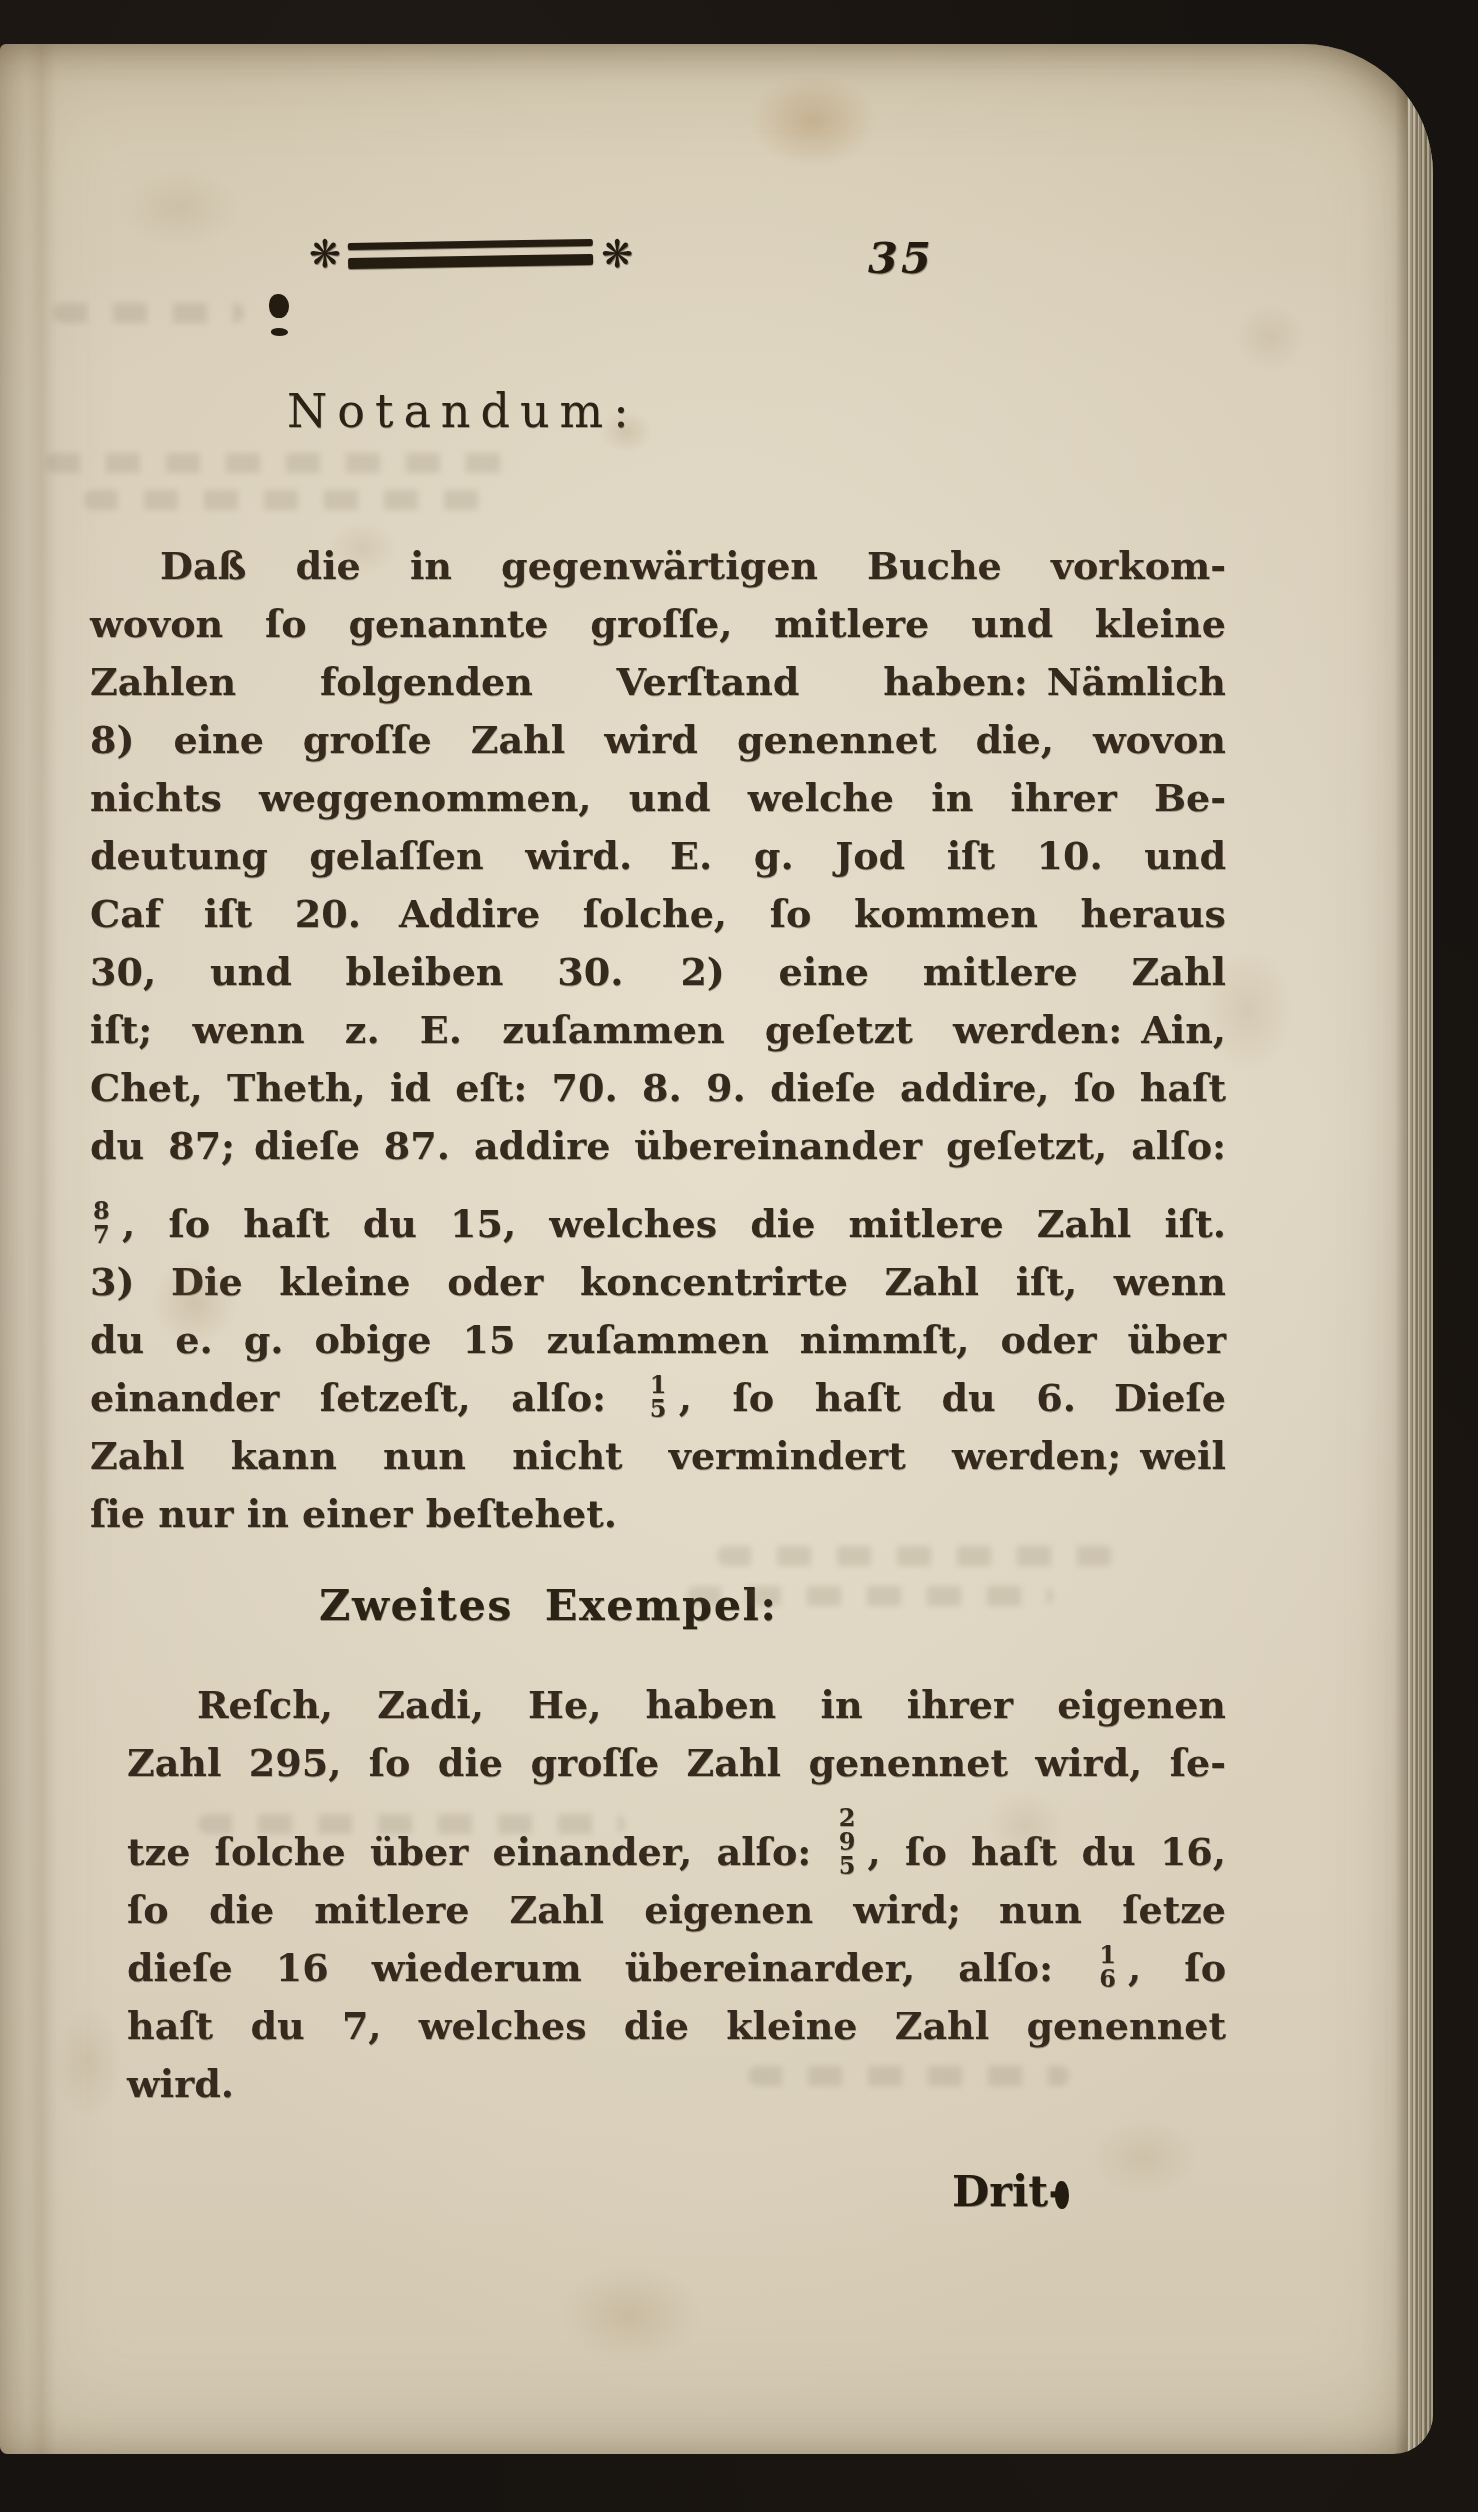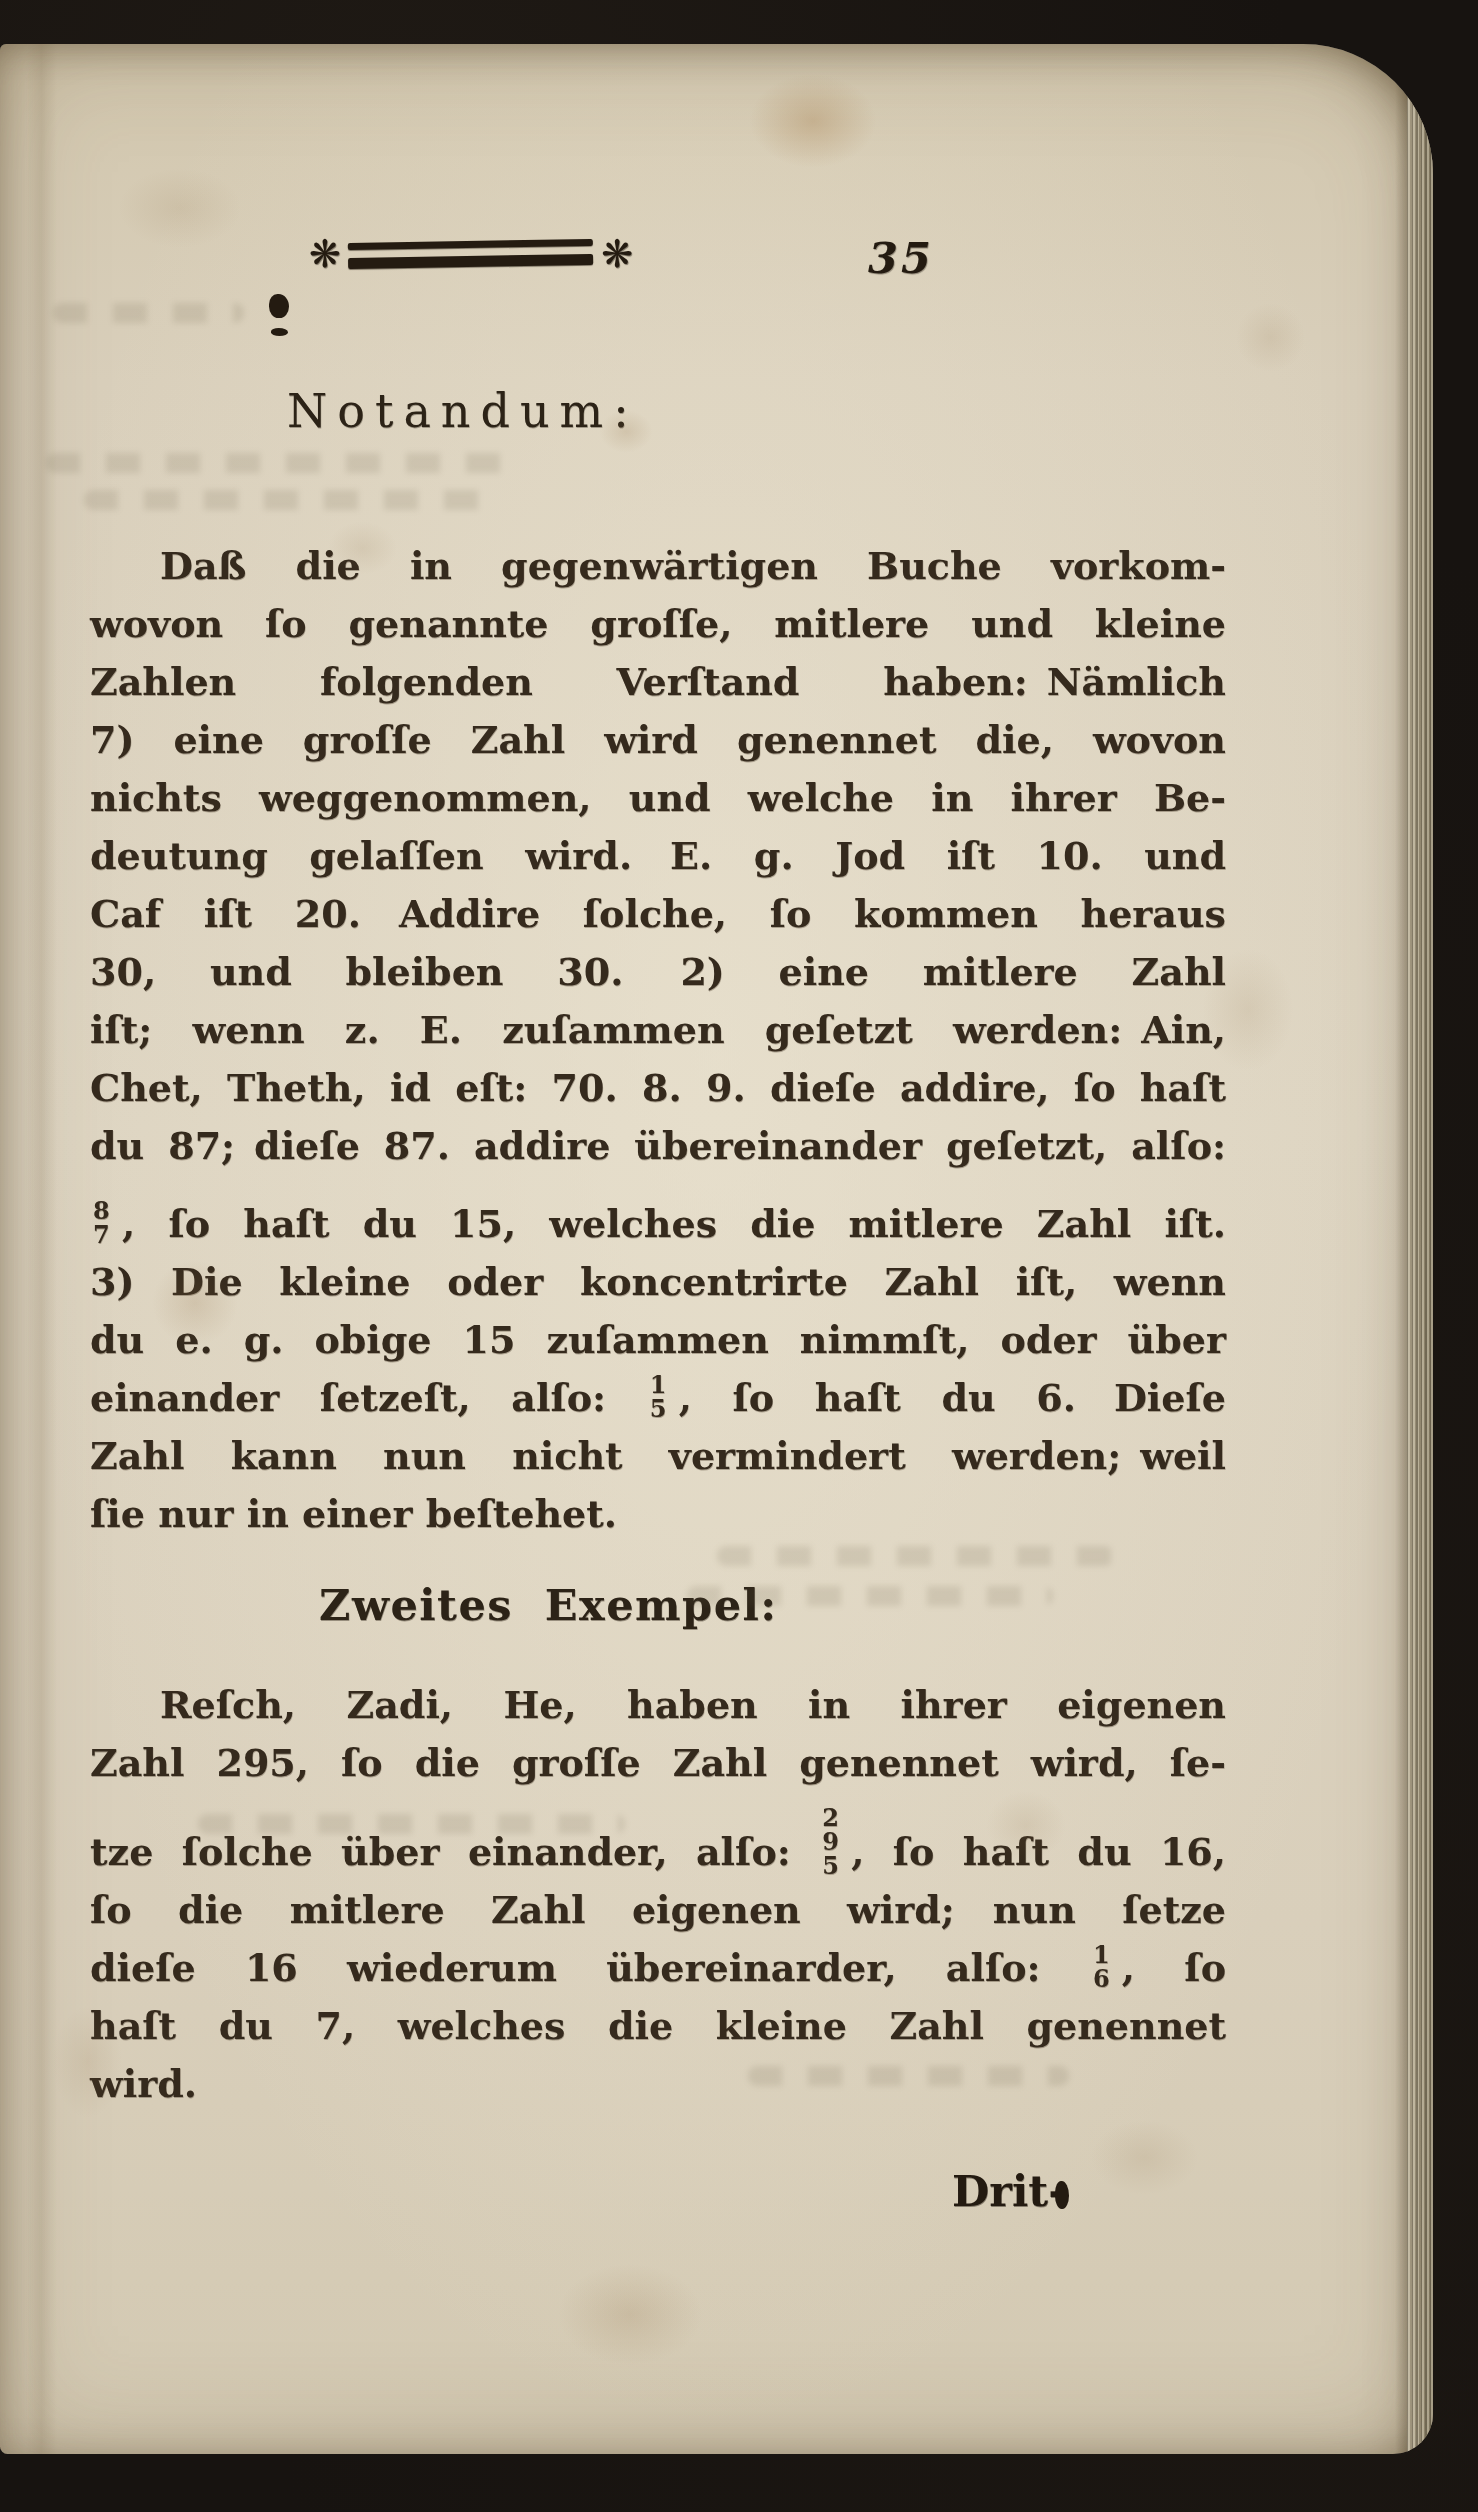"7) eine groſſe Zahl wird" div.line { text: 7 -> 8 }
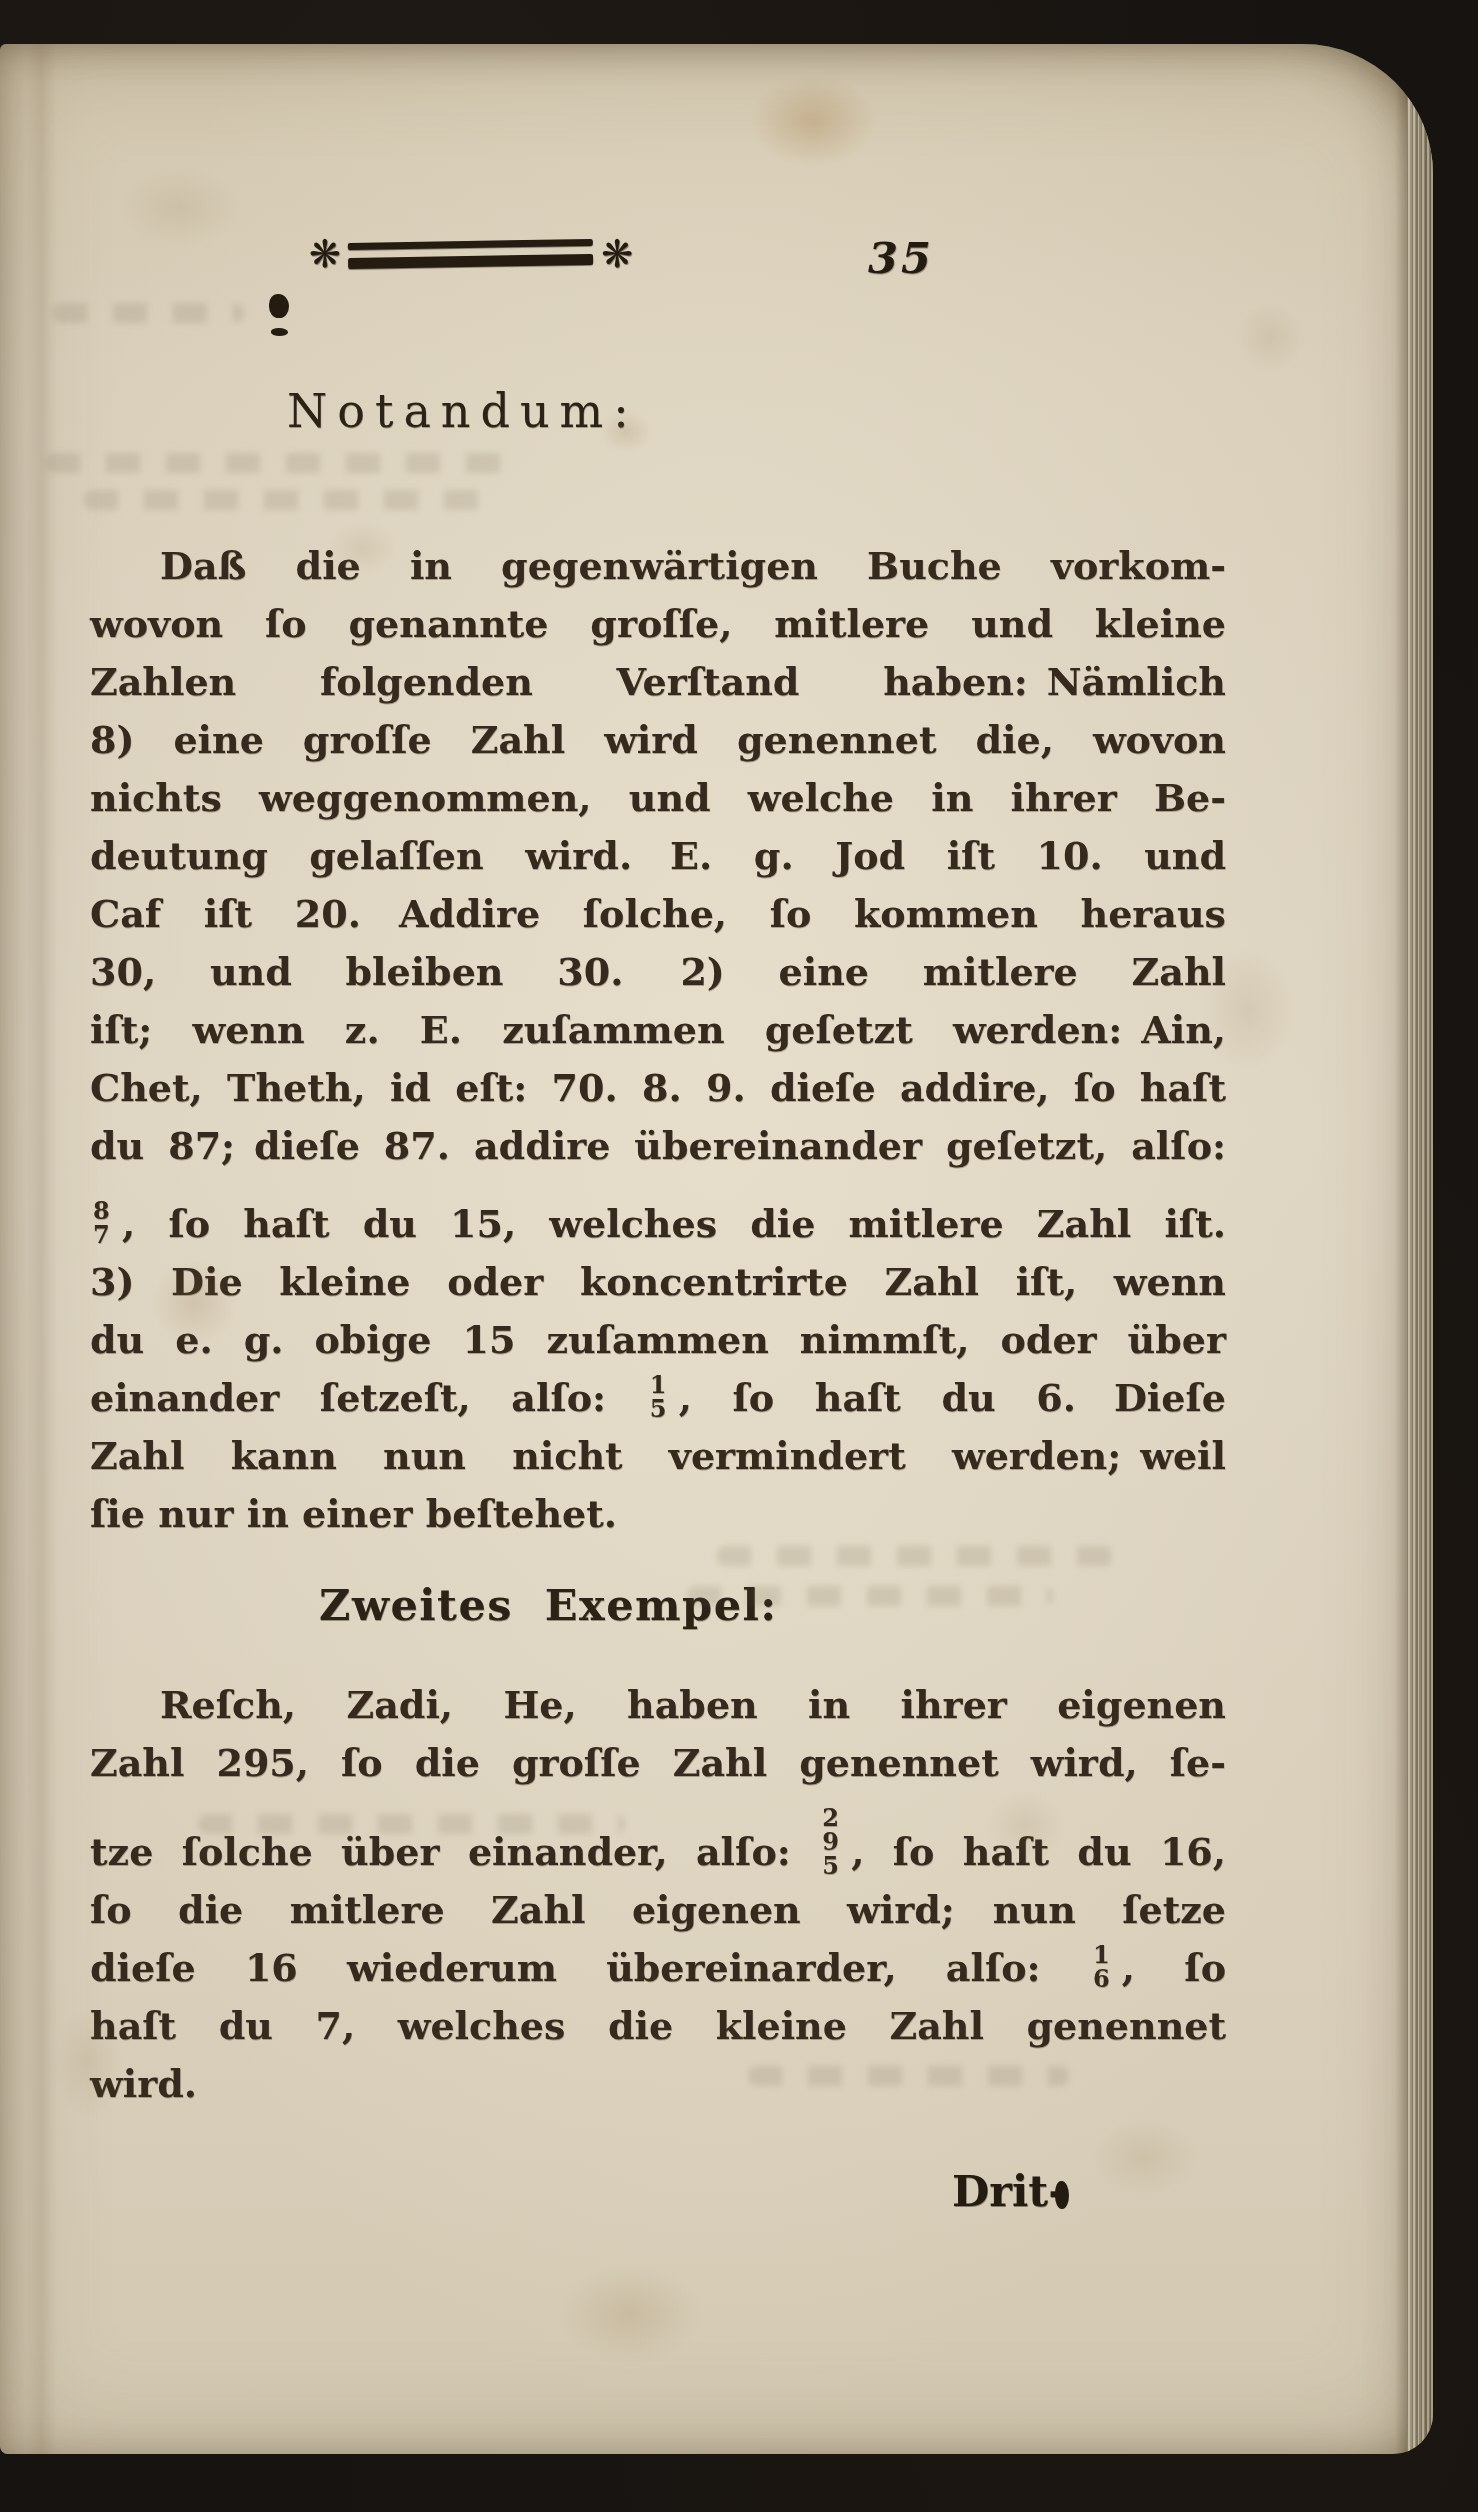"Reſch, Zadi, He, haben in" #para2 { margin-left: none -> 37px }
